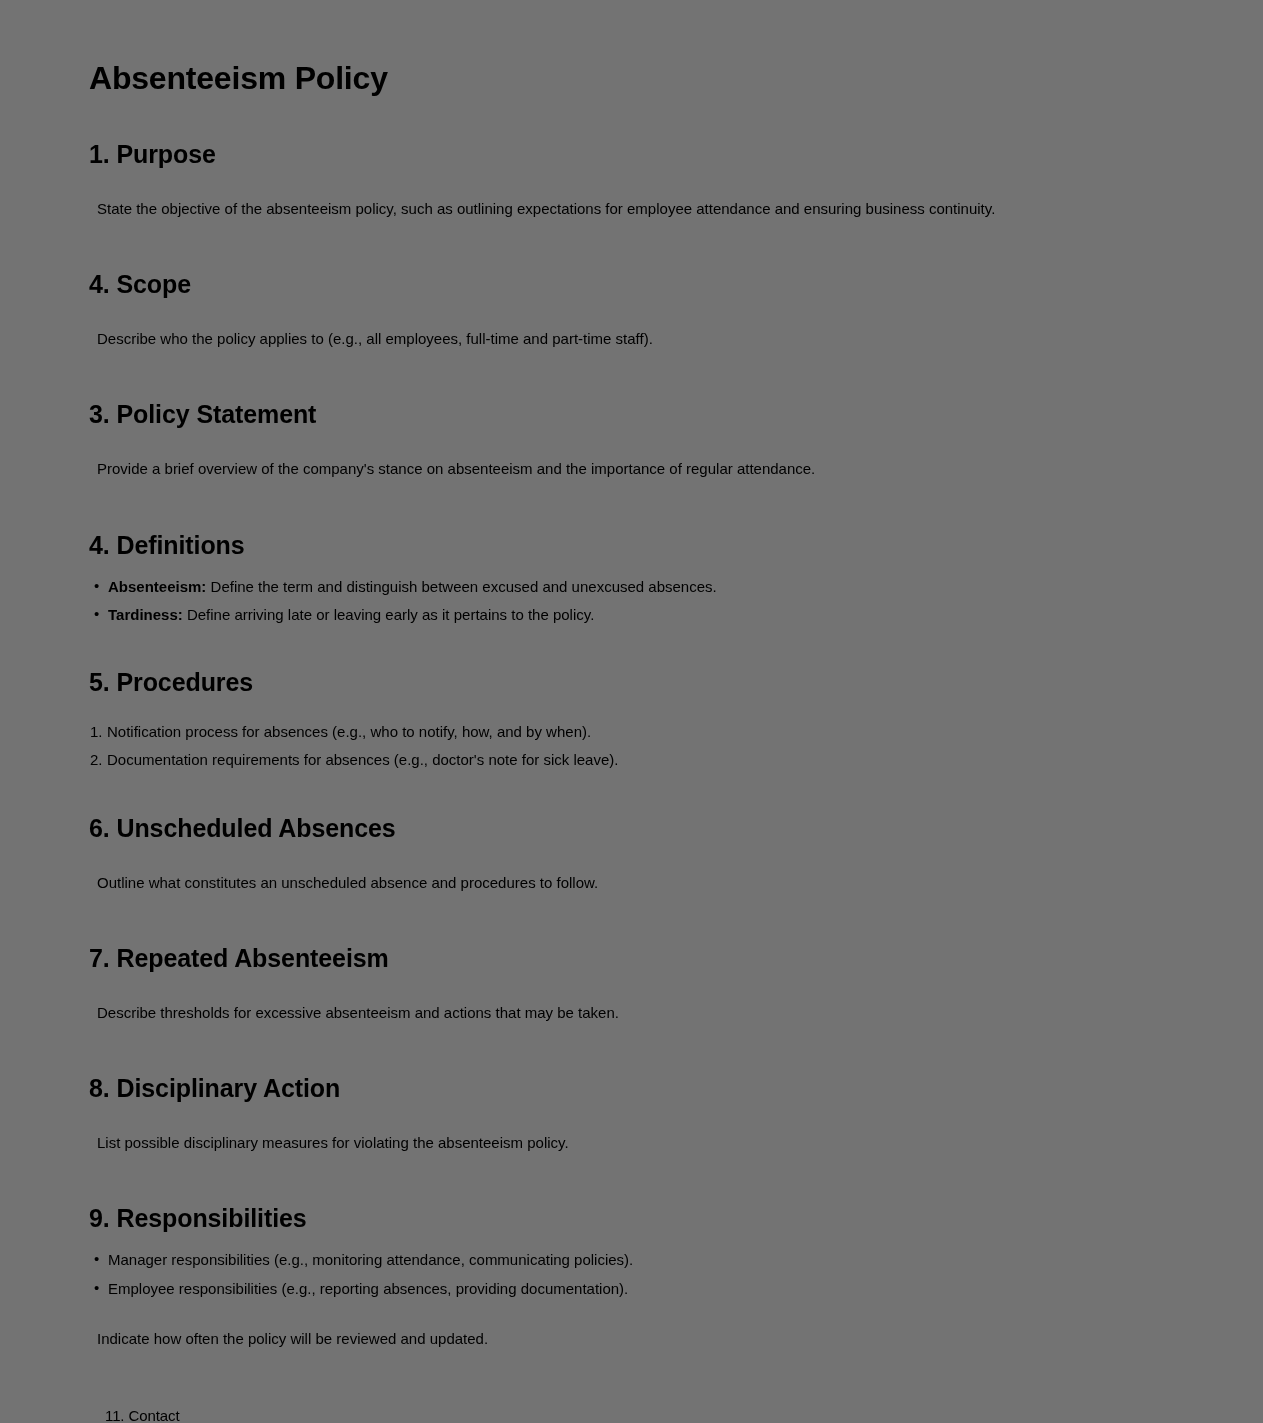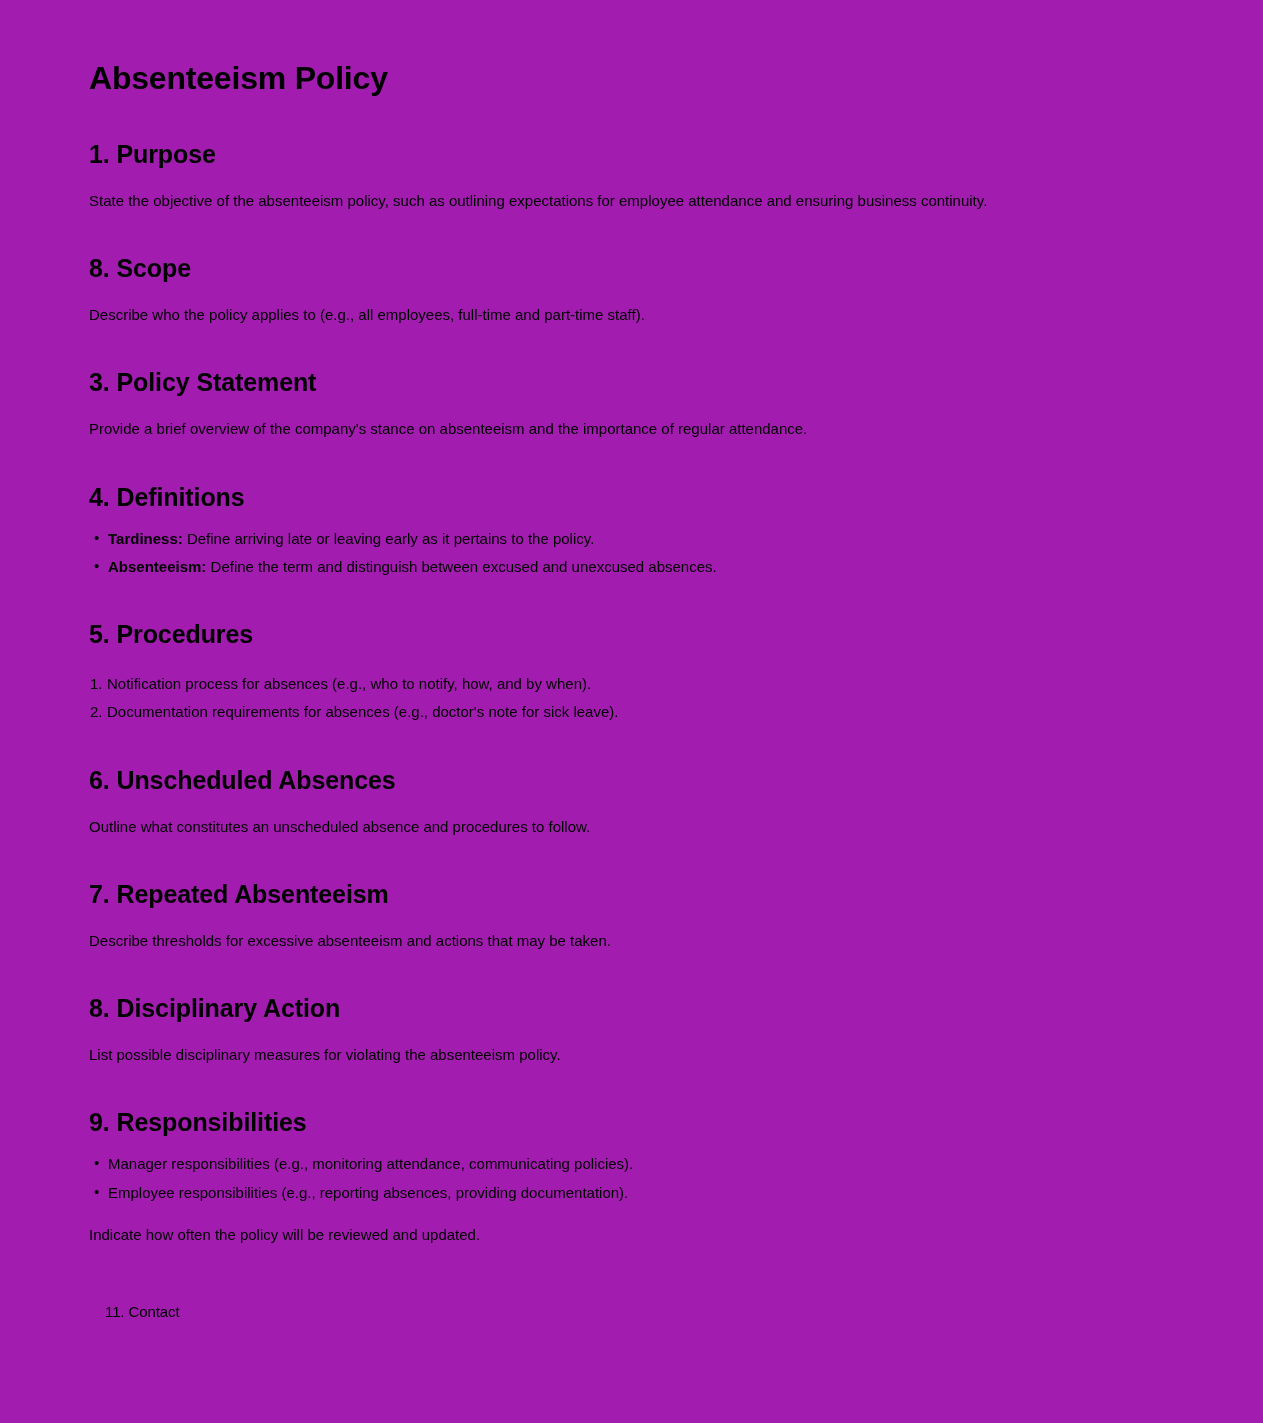"Absenteeism Policy" .page { background: #a21caf -> #737373 }
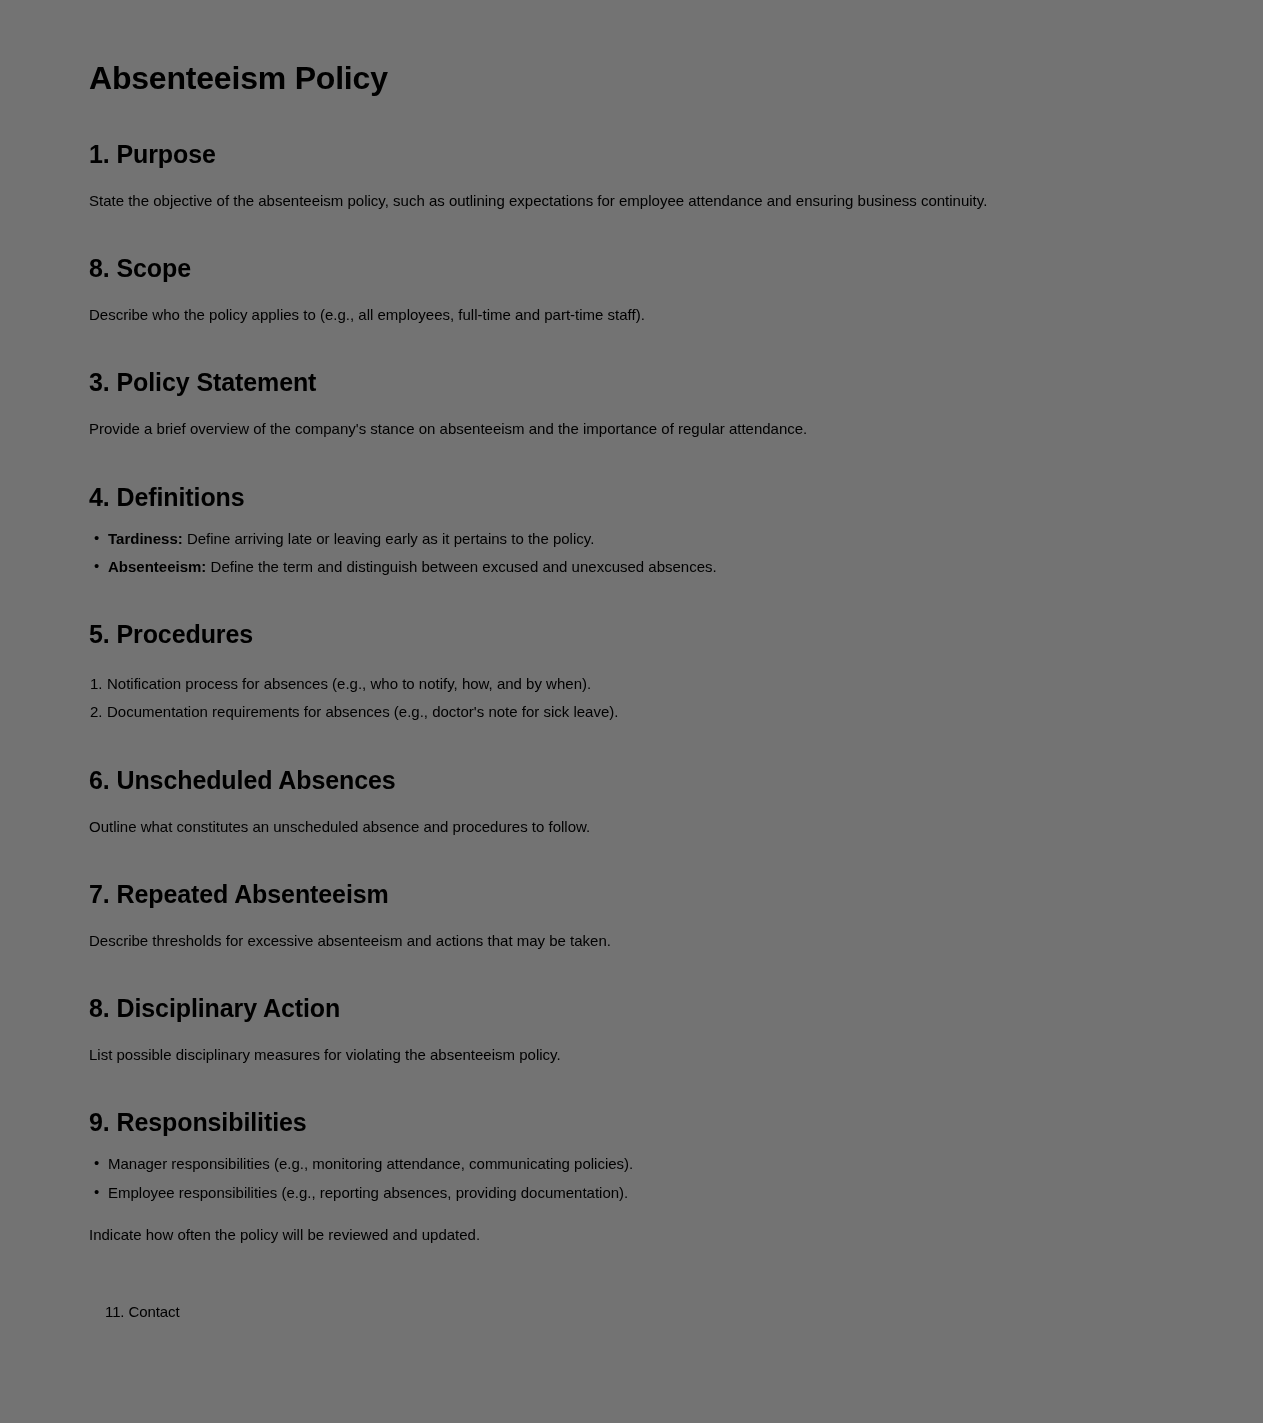"State the objective of the" .section-para { margin: 0 -> 8px }
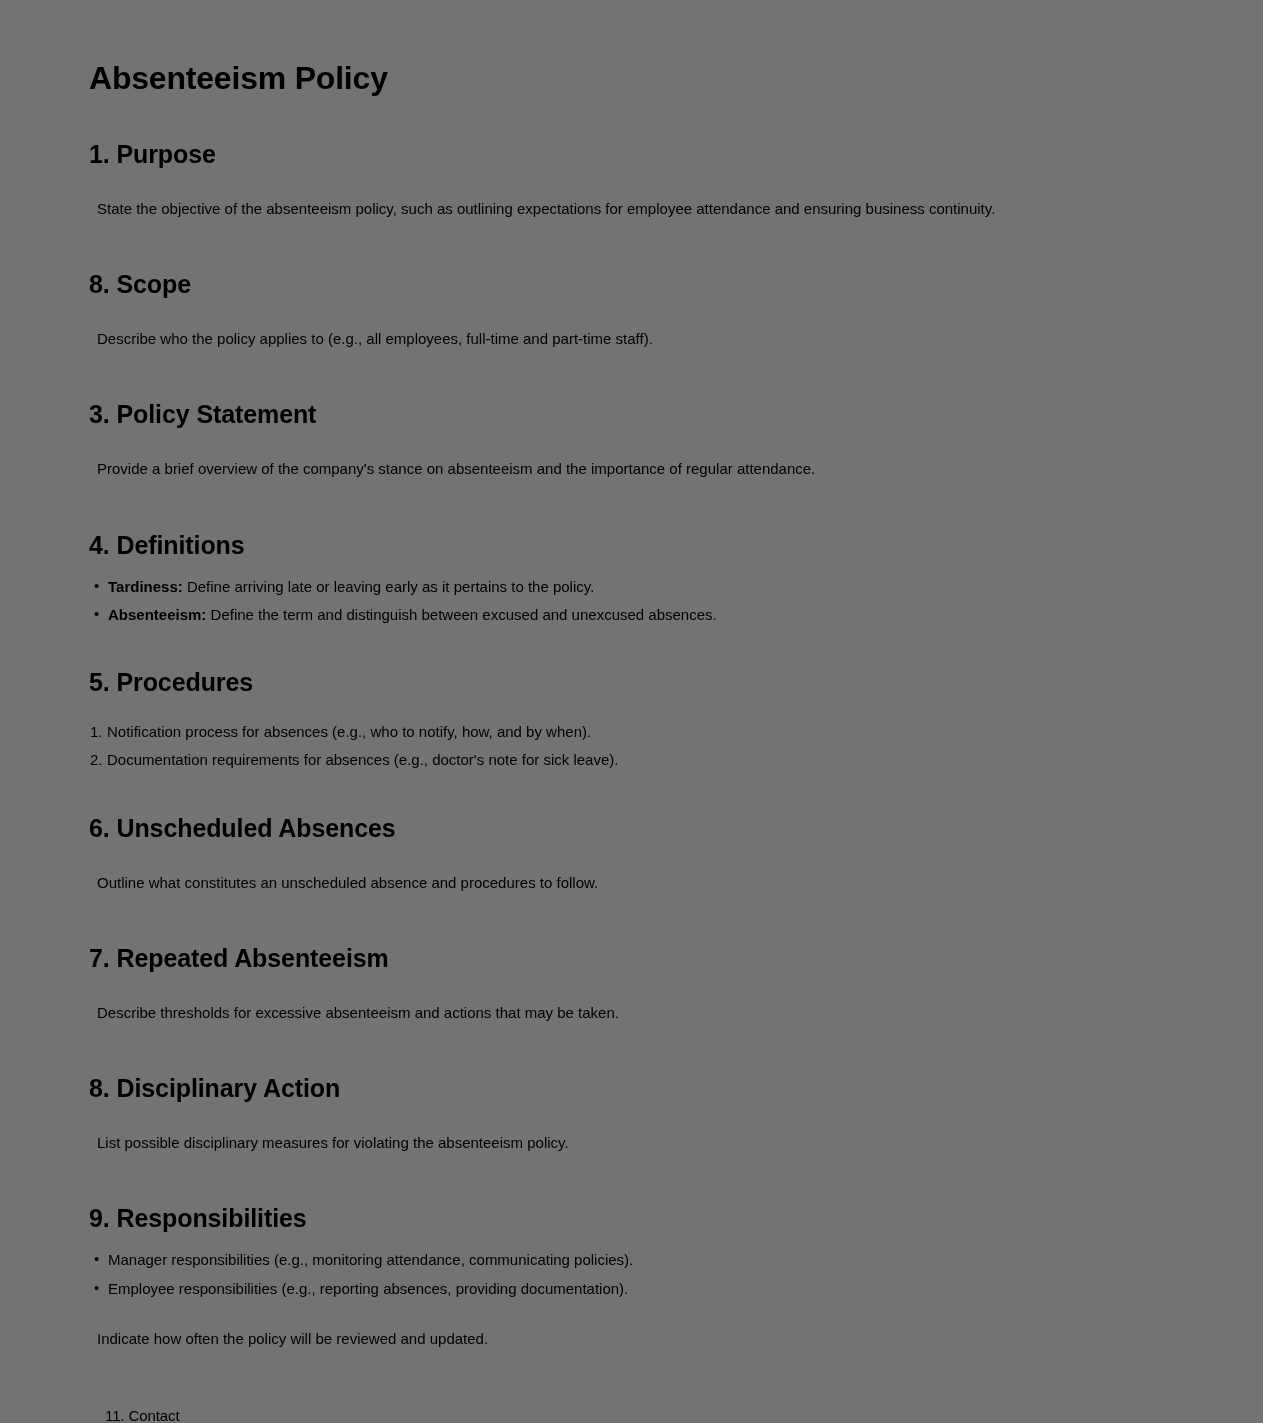"8. Scope" h2.section-heading { text: 8 -> 4 }
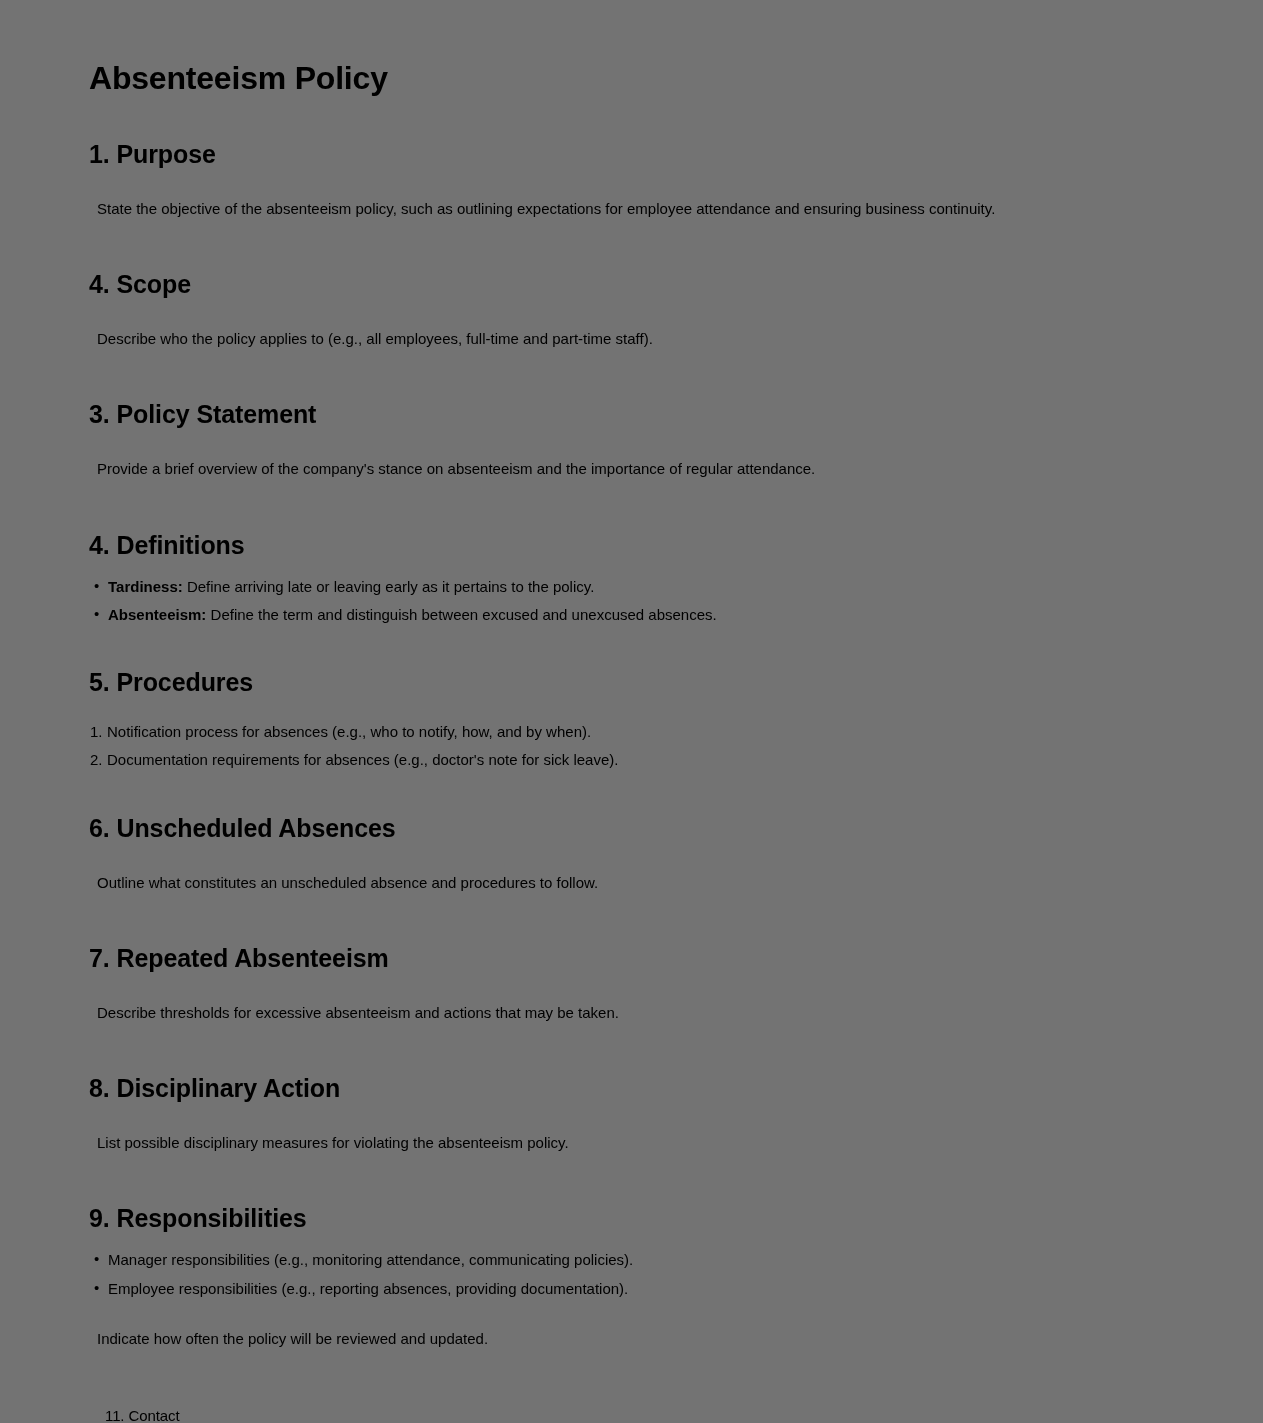"Tardiness: Define arriving late or" li { order: before "Absenteeism: Define the term and" -> after "Absenteeism: Define the term and" }
